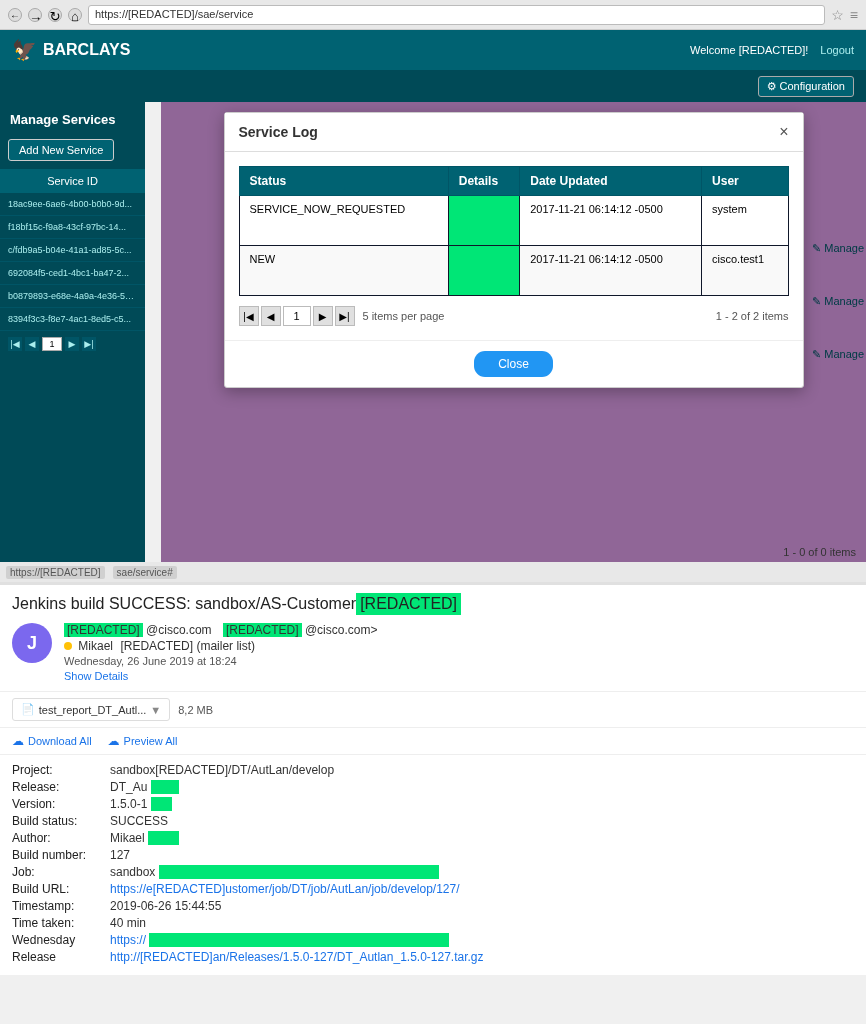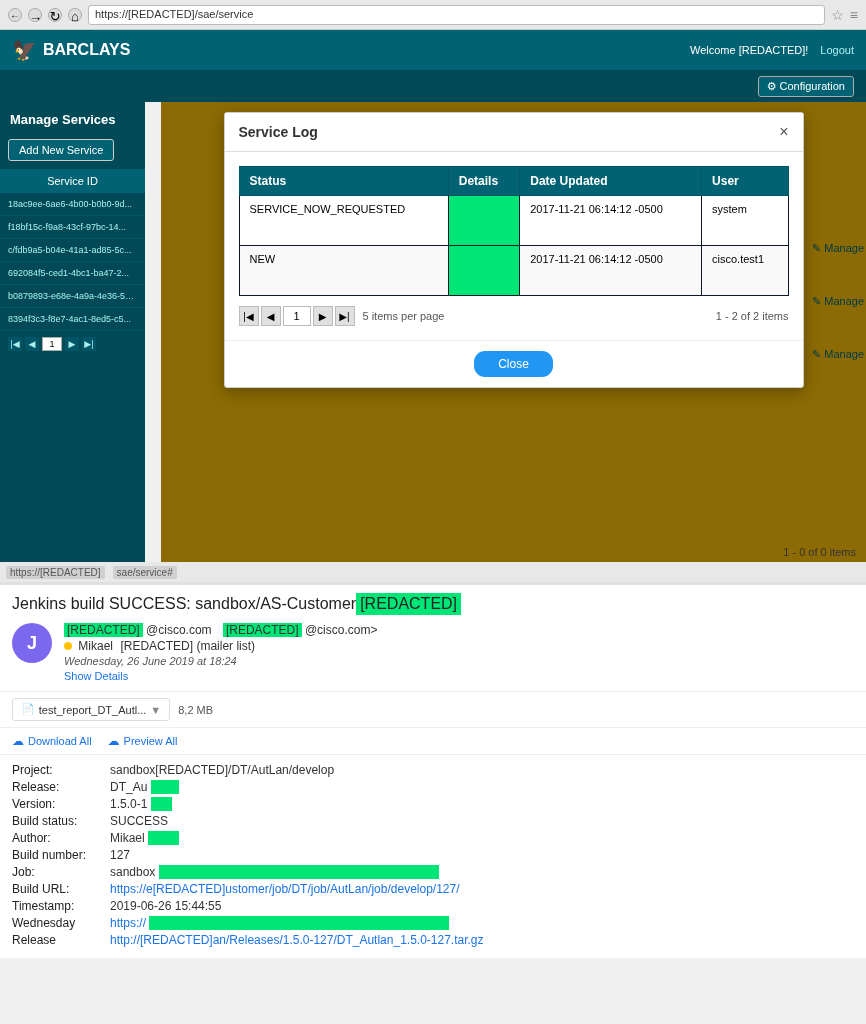"Service Log" .content-area { background: #eab308 -> #f0abfc }
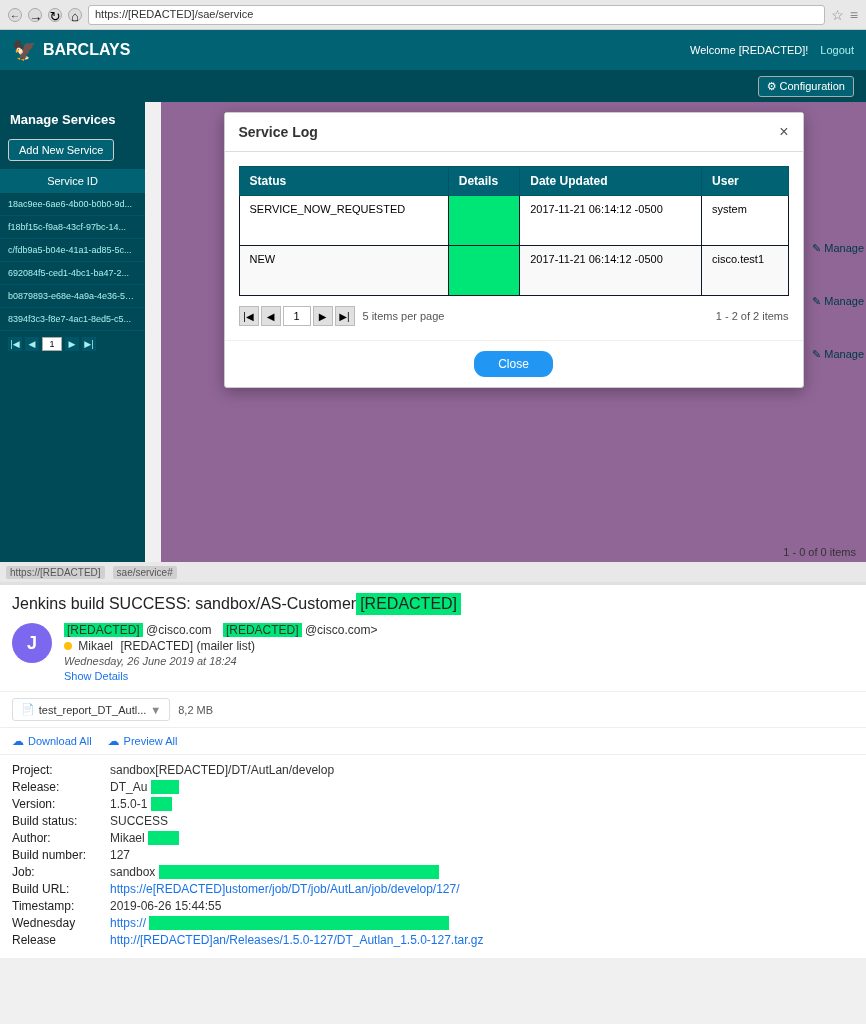"Wednesday, 26 June 2019 at" .email-date { font-style: italic -> none }
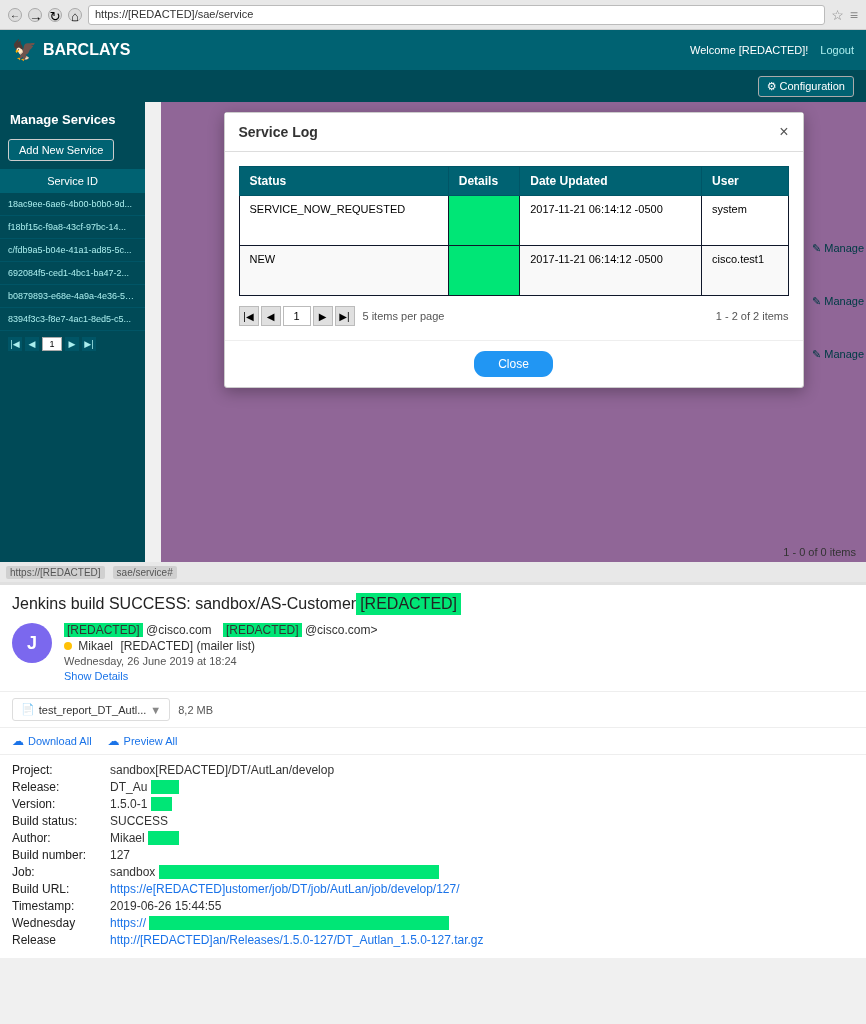"Time taken:" div.build-row { html: none -> <div> <span>Time taken:</span> <span>40 min</span> </div> }
